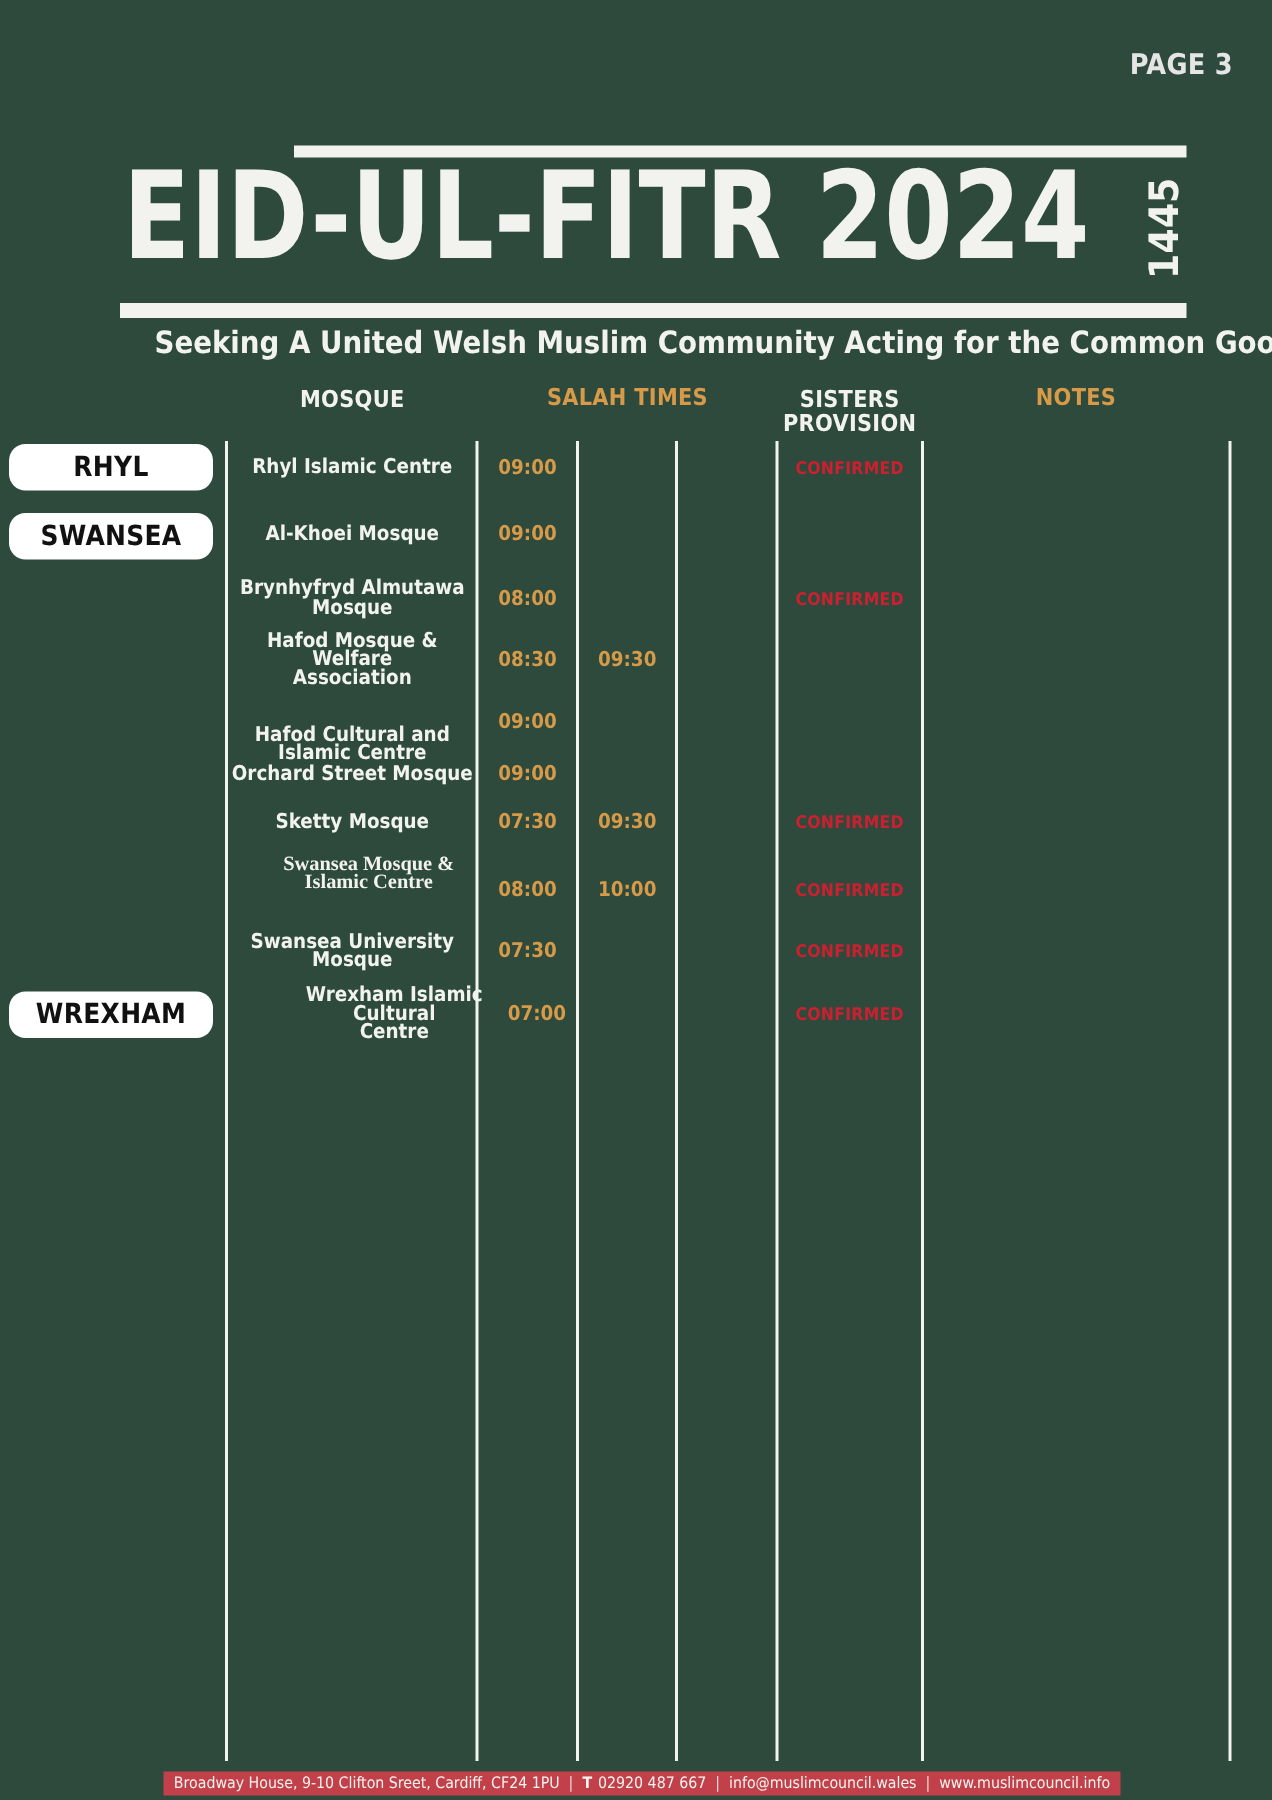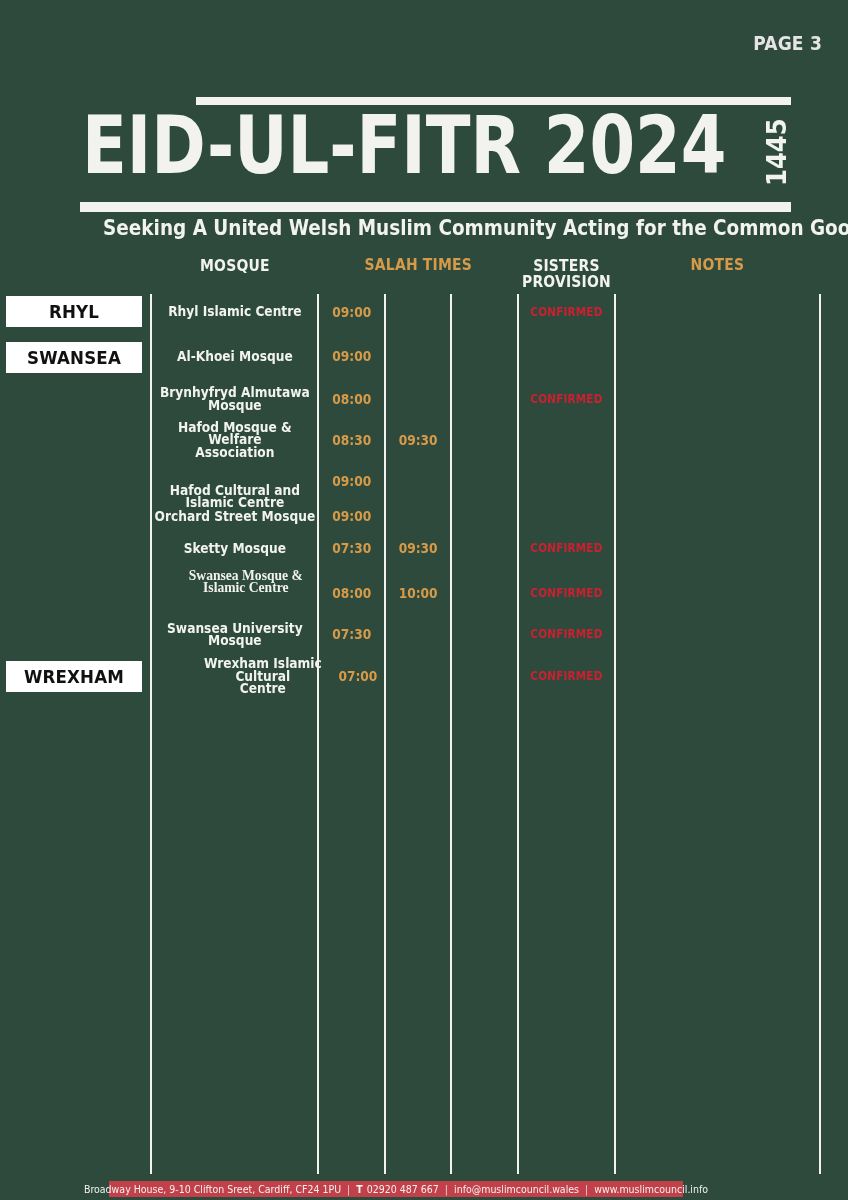"RHYL" .citytag { border-radius: none -> 11px }
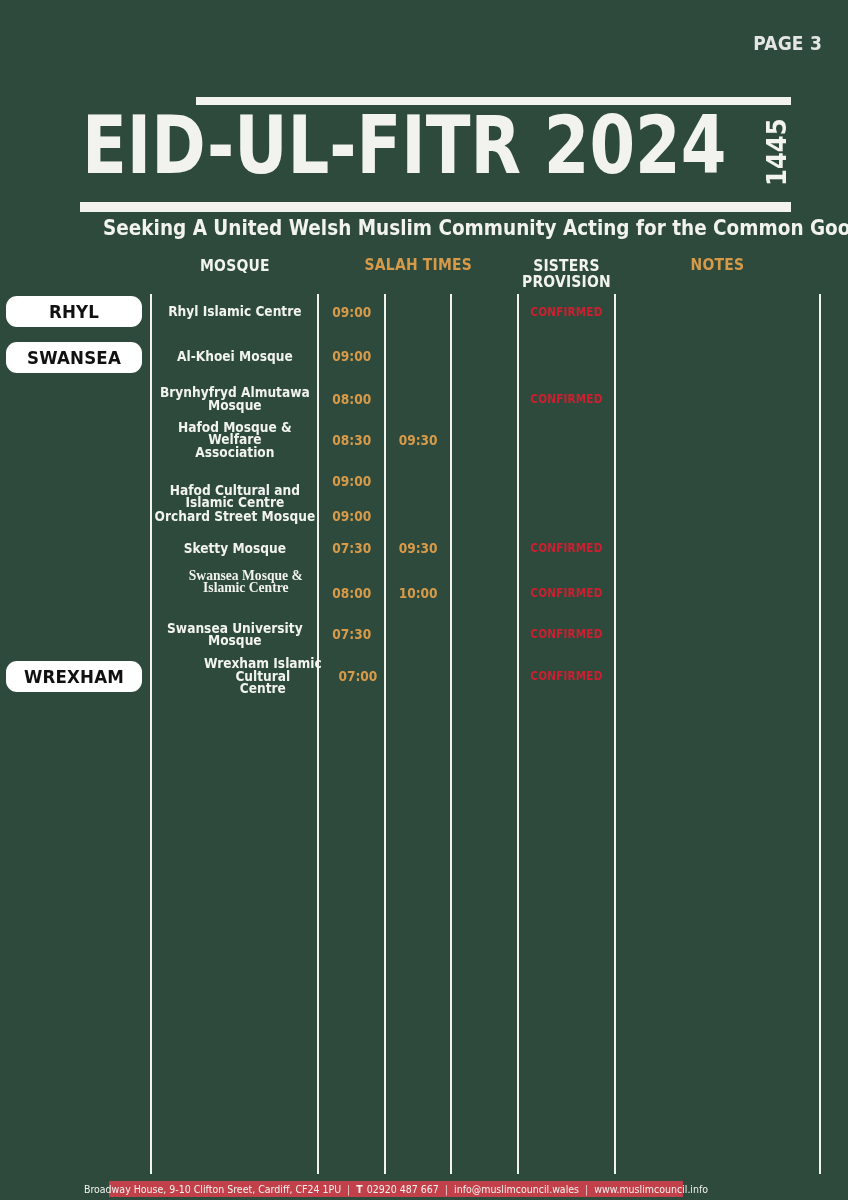"Broadway House, 9-10 Clifton Sreet," div.footer { width: 574px -> 638px }
